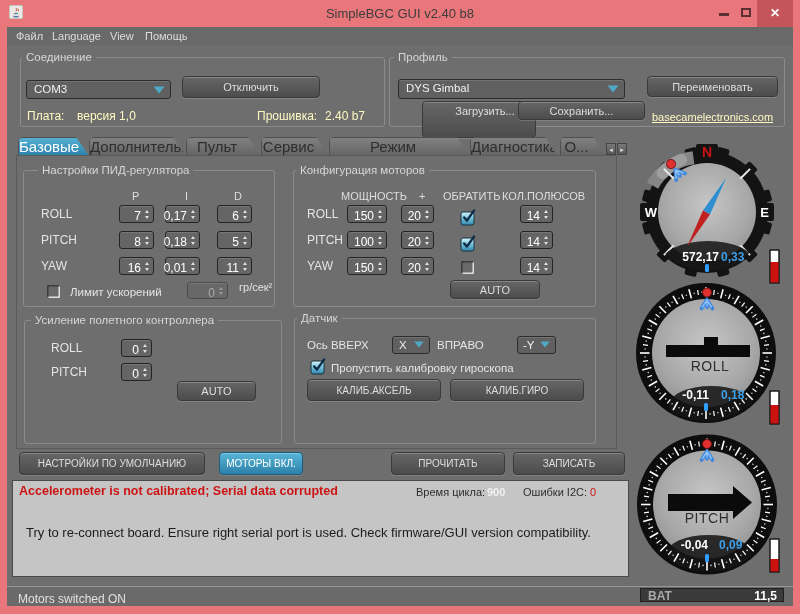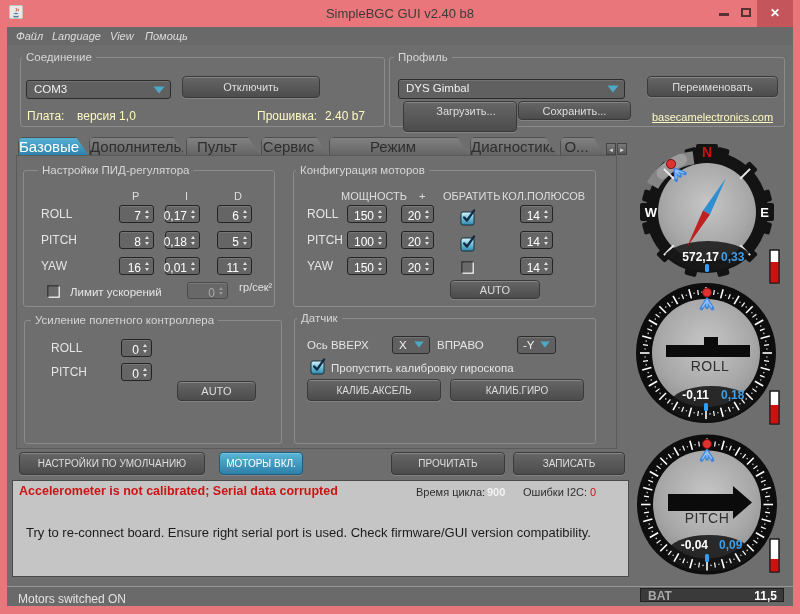"Файл" #menubar { font-style: italic -> none }
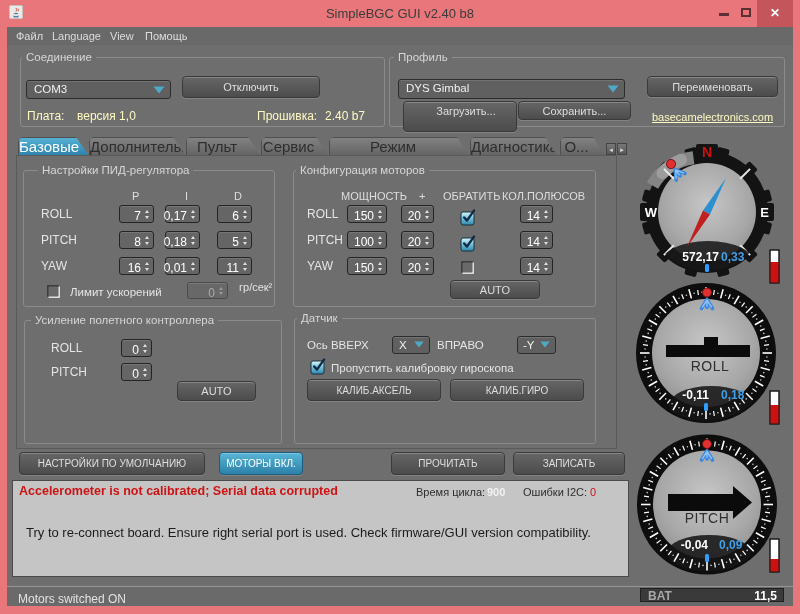"Загрузить..." div.btn { height: 31px -> 37px; left: 403px -> 422px }
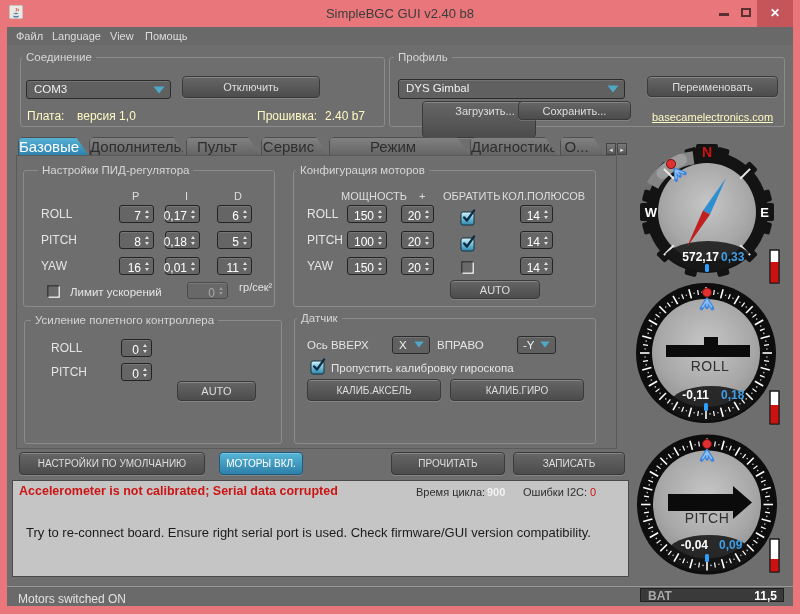"Сохранить..." div.btn { width: 113px -> 127px }
